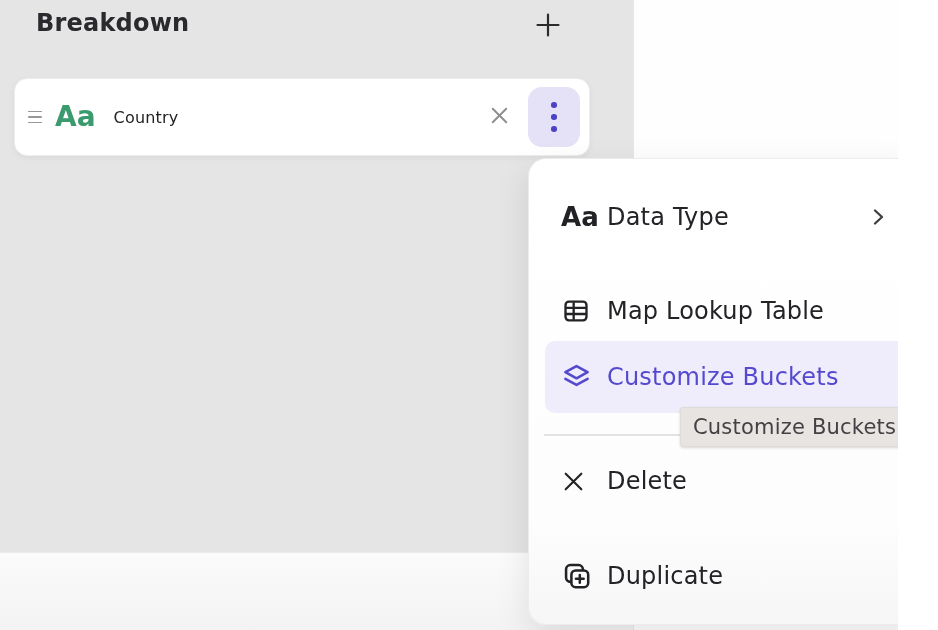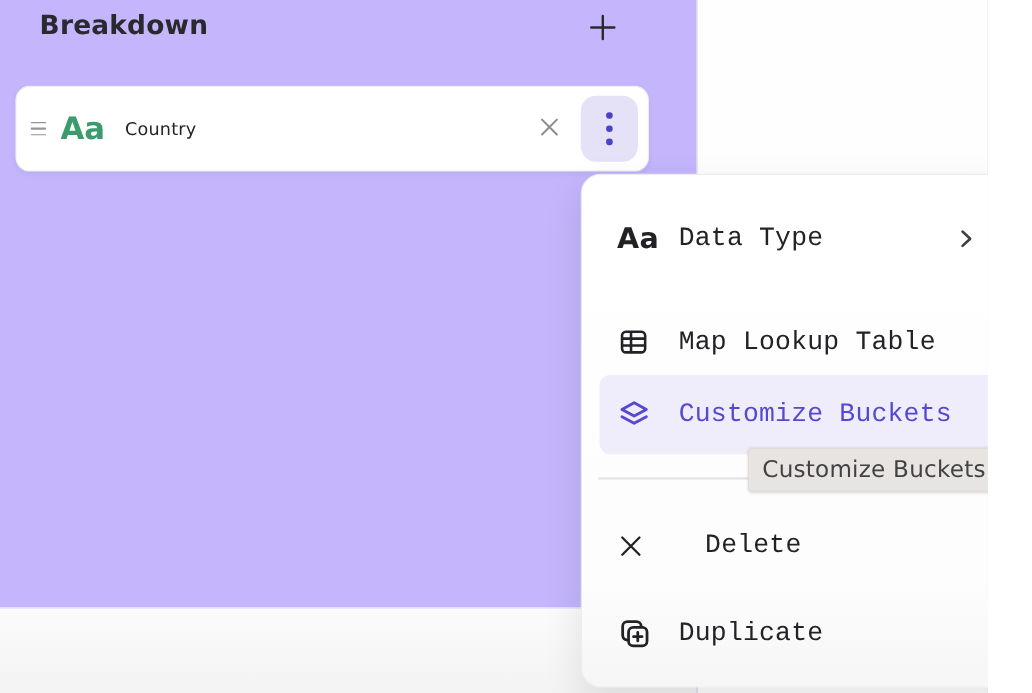"Breakdown" #app { background: #c4b5fd -> #e5e5e5 }
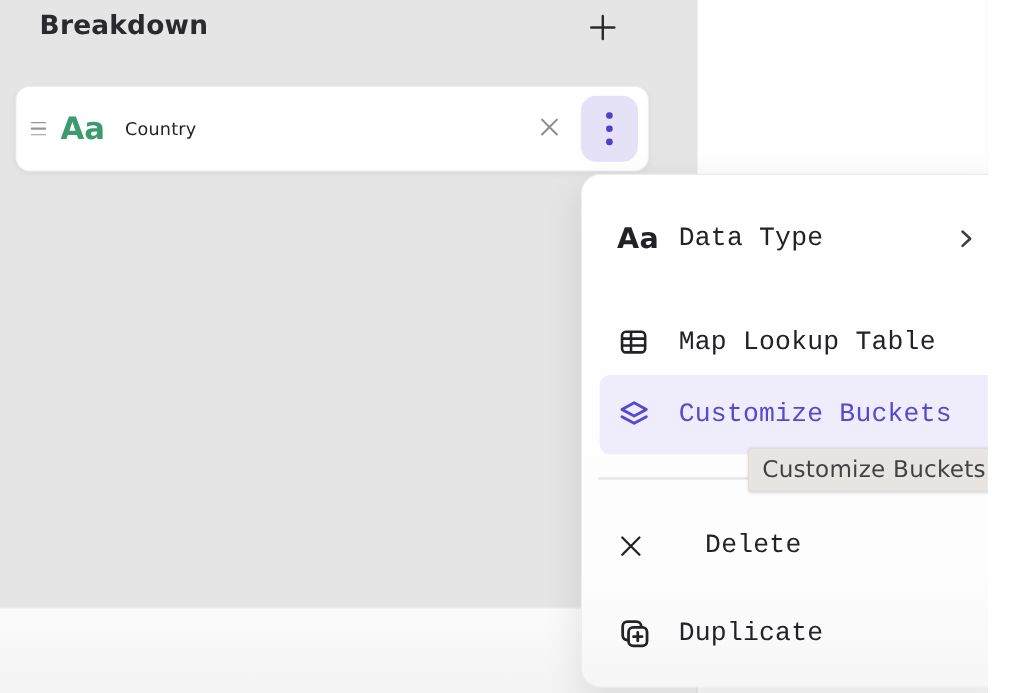"Data Type" .menu-item .mi-label { font-family: Liberation Mono, monospace -> none; margin-left: 22px -> 12px }
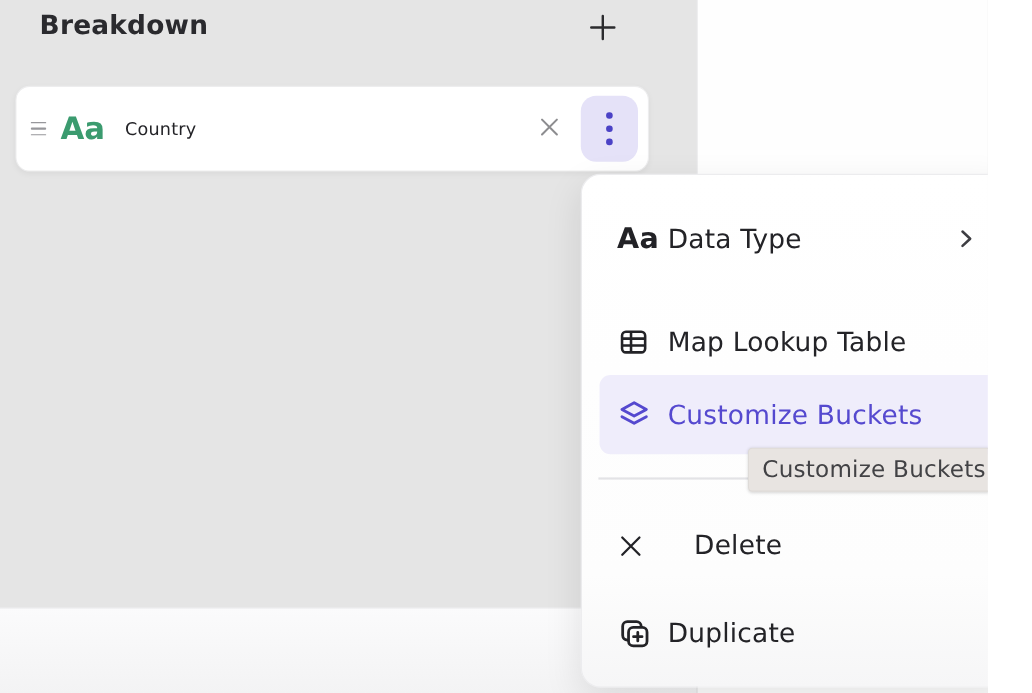"Delete" .mi-4 { gap: 24px -> none; top: 311px -> 296px }
